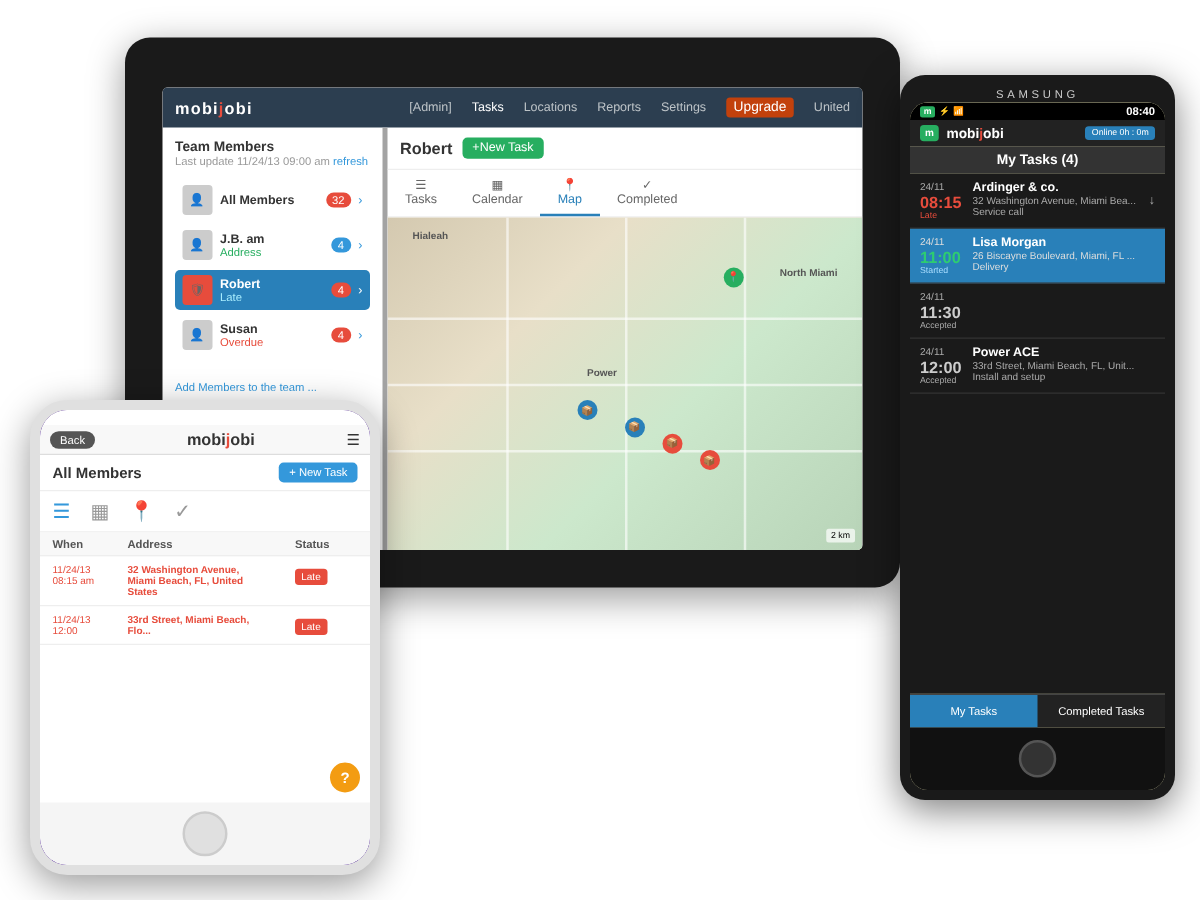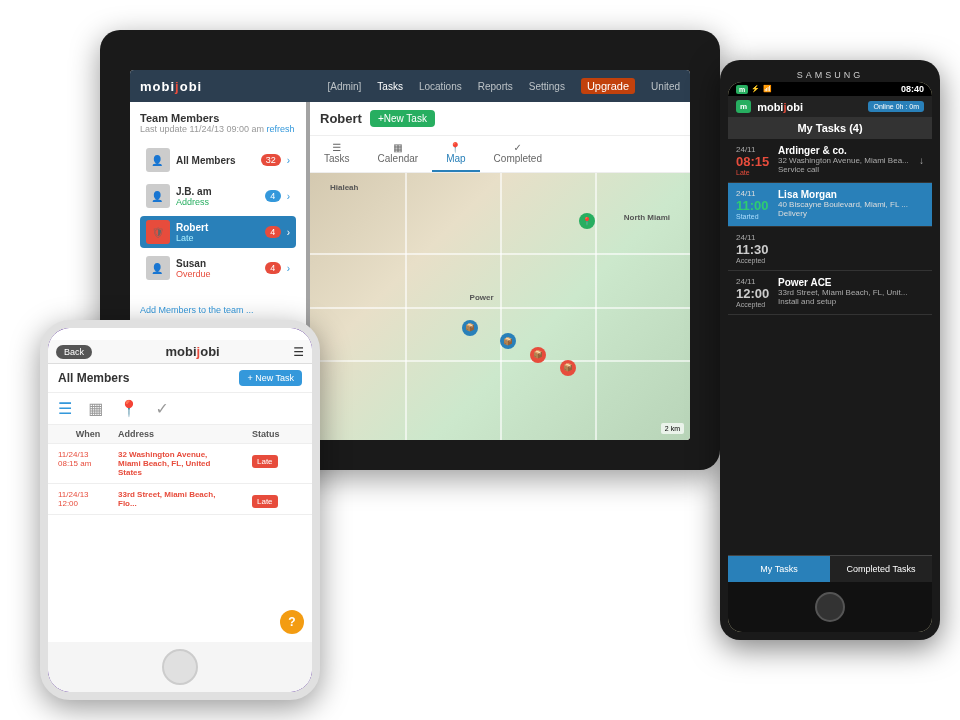"40 Biscayne Boulevard, Miami, FL" div.android-task-addr { text: 40 -> 26 }
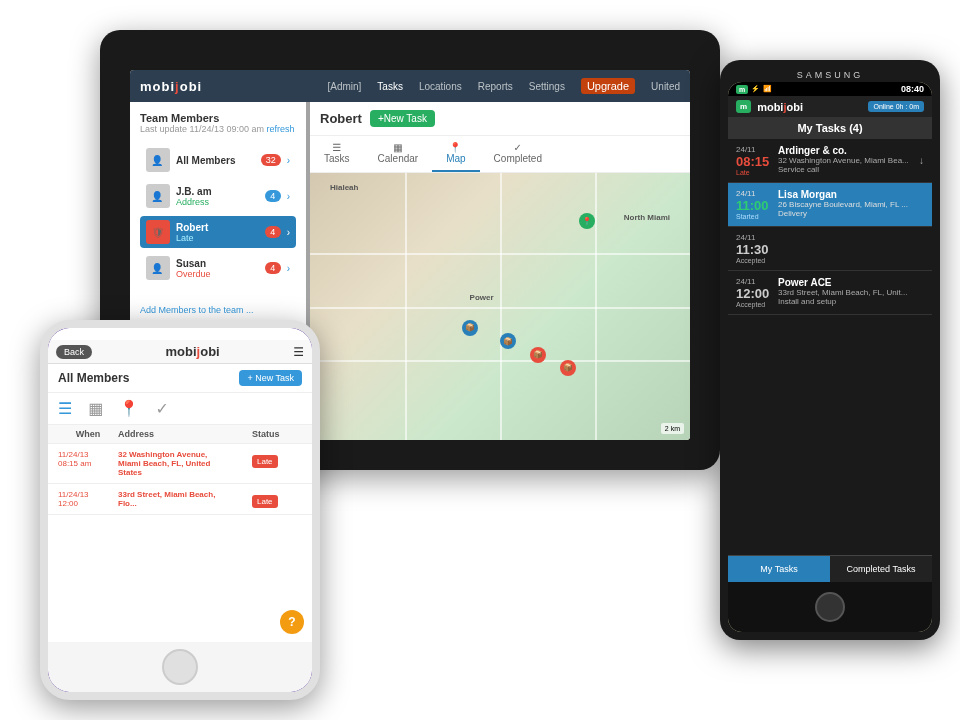"Back" .iphone { left: 40px -> 24px }
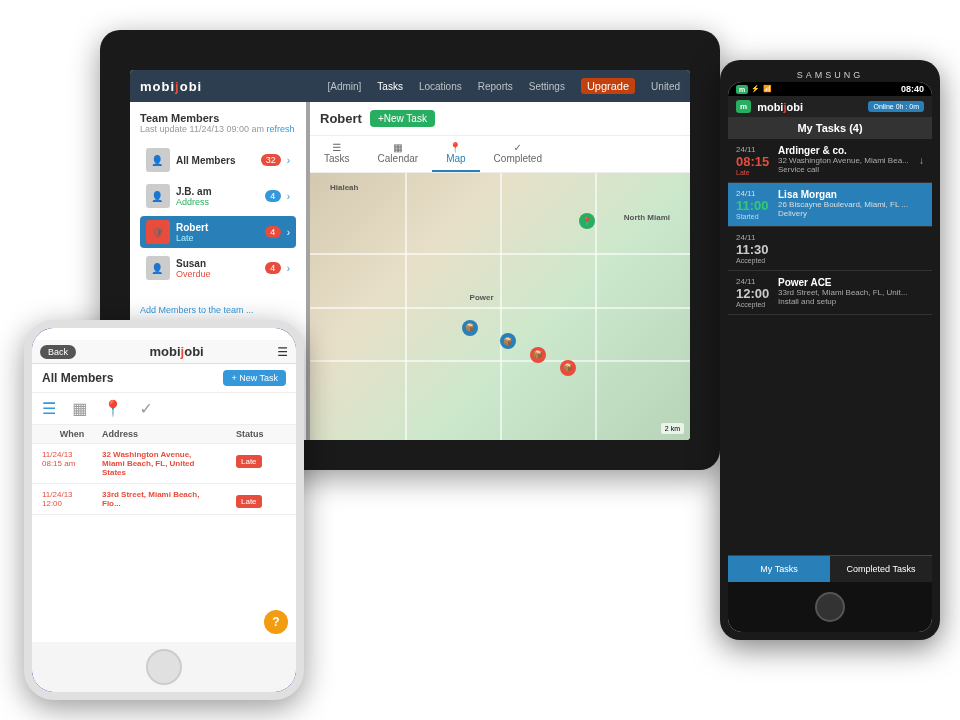"When" .iphone-col.when { text-align: center -> none }
